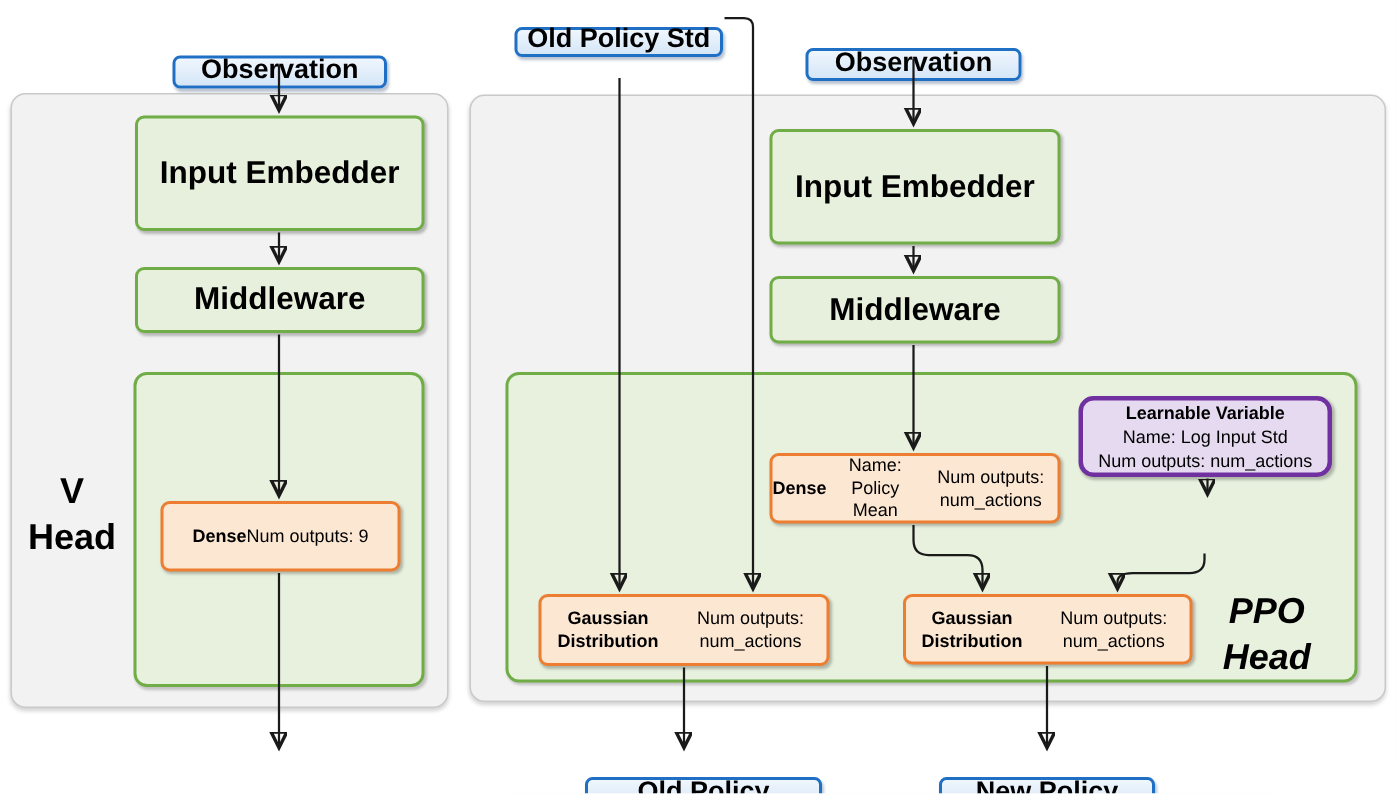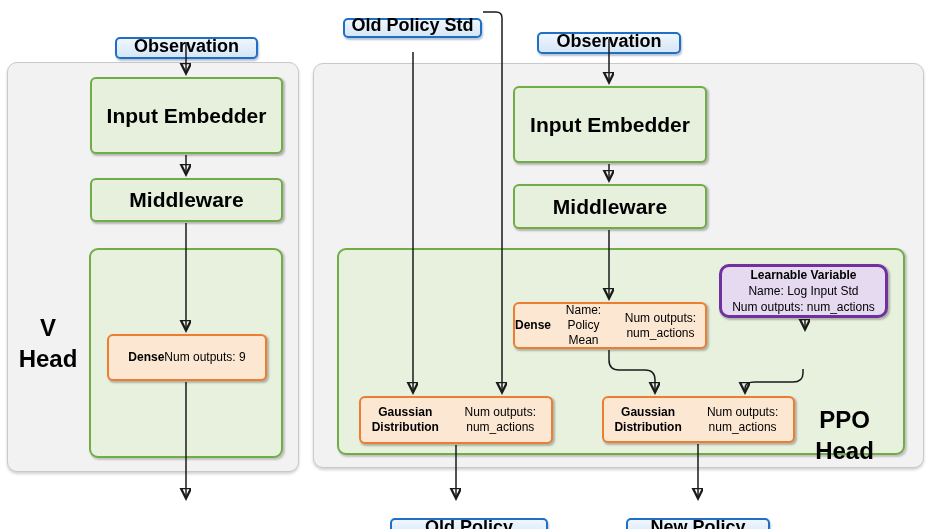"PPO" div.abs { font-style: none -> italic; top: 404px -> 392px }
